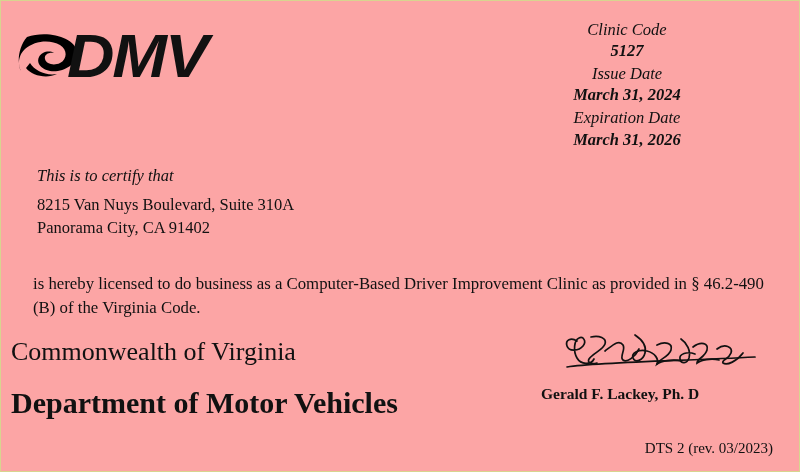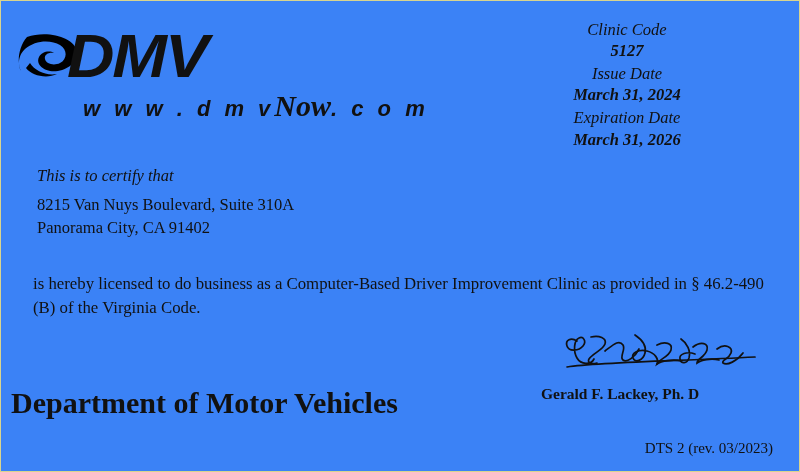"DMV" .page { background: #3b82f6 -> #fca5a5 }
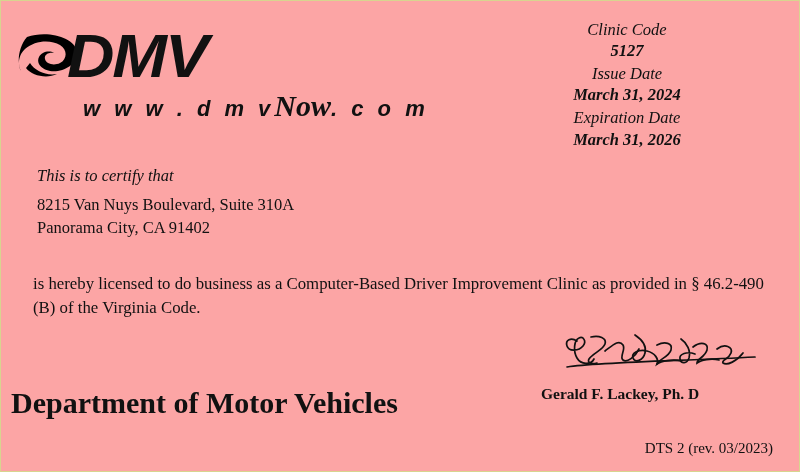"w w w . d" div.logo-url { html: <div><span>w w w . d m v</span><span>Now</span><span>. c o m</span></div> -> none }
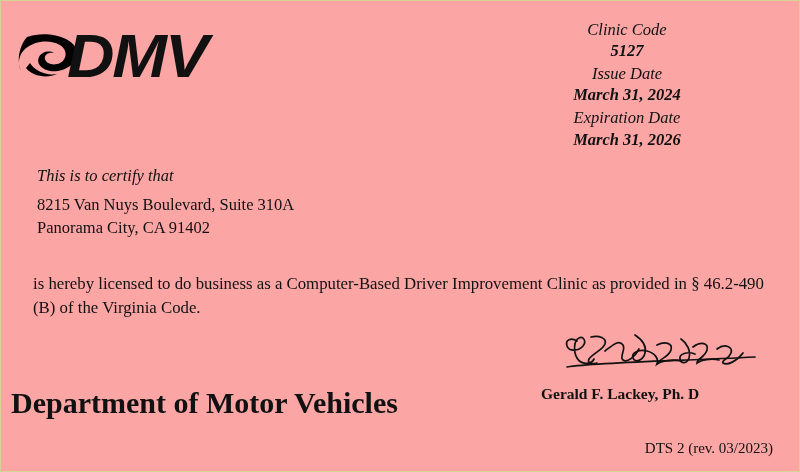"Commonwealth of Virginia" div.commonwealth { html: none -> <div>Commonwealth of Virginia</div> }
